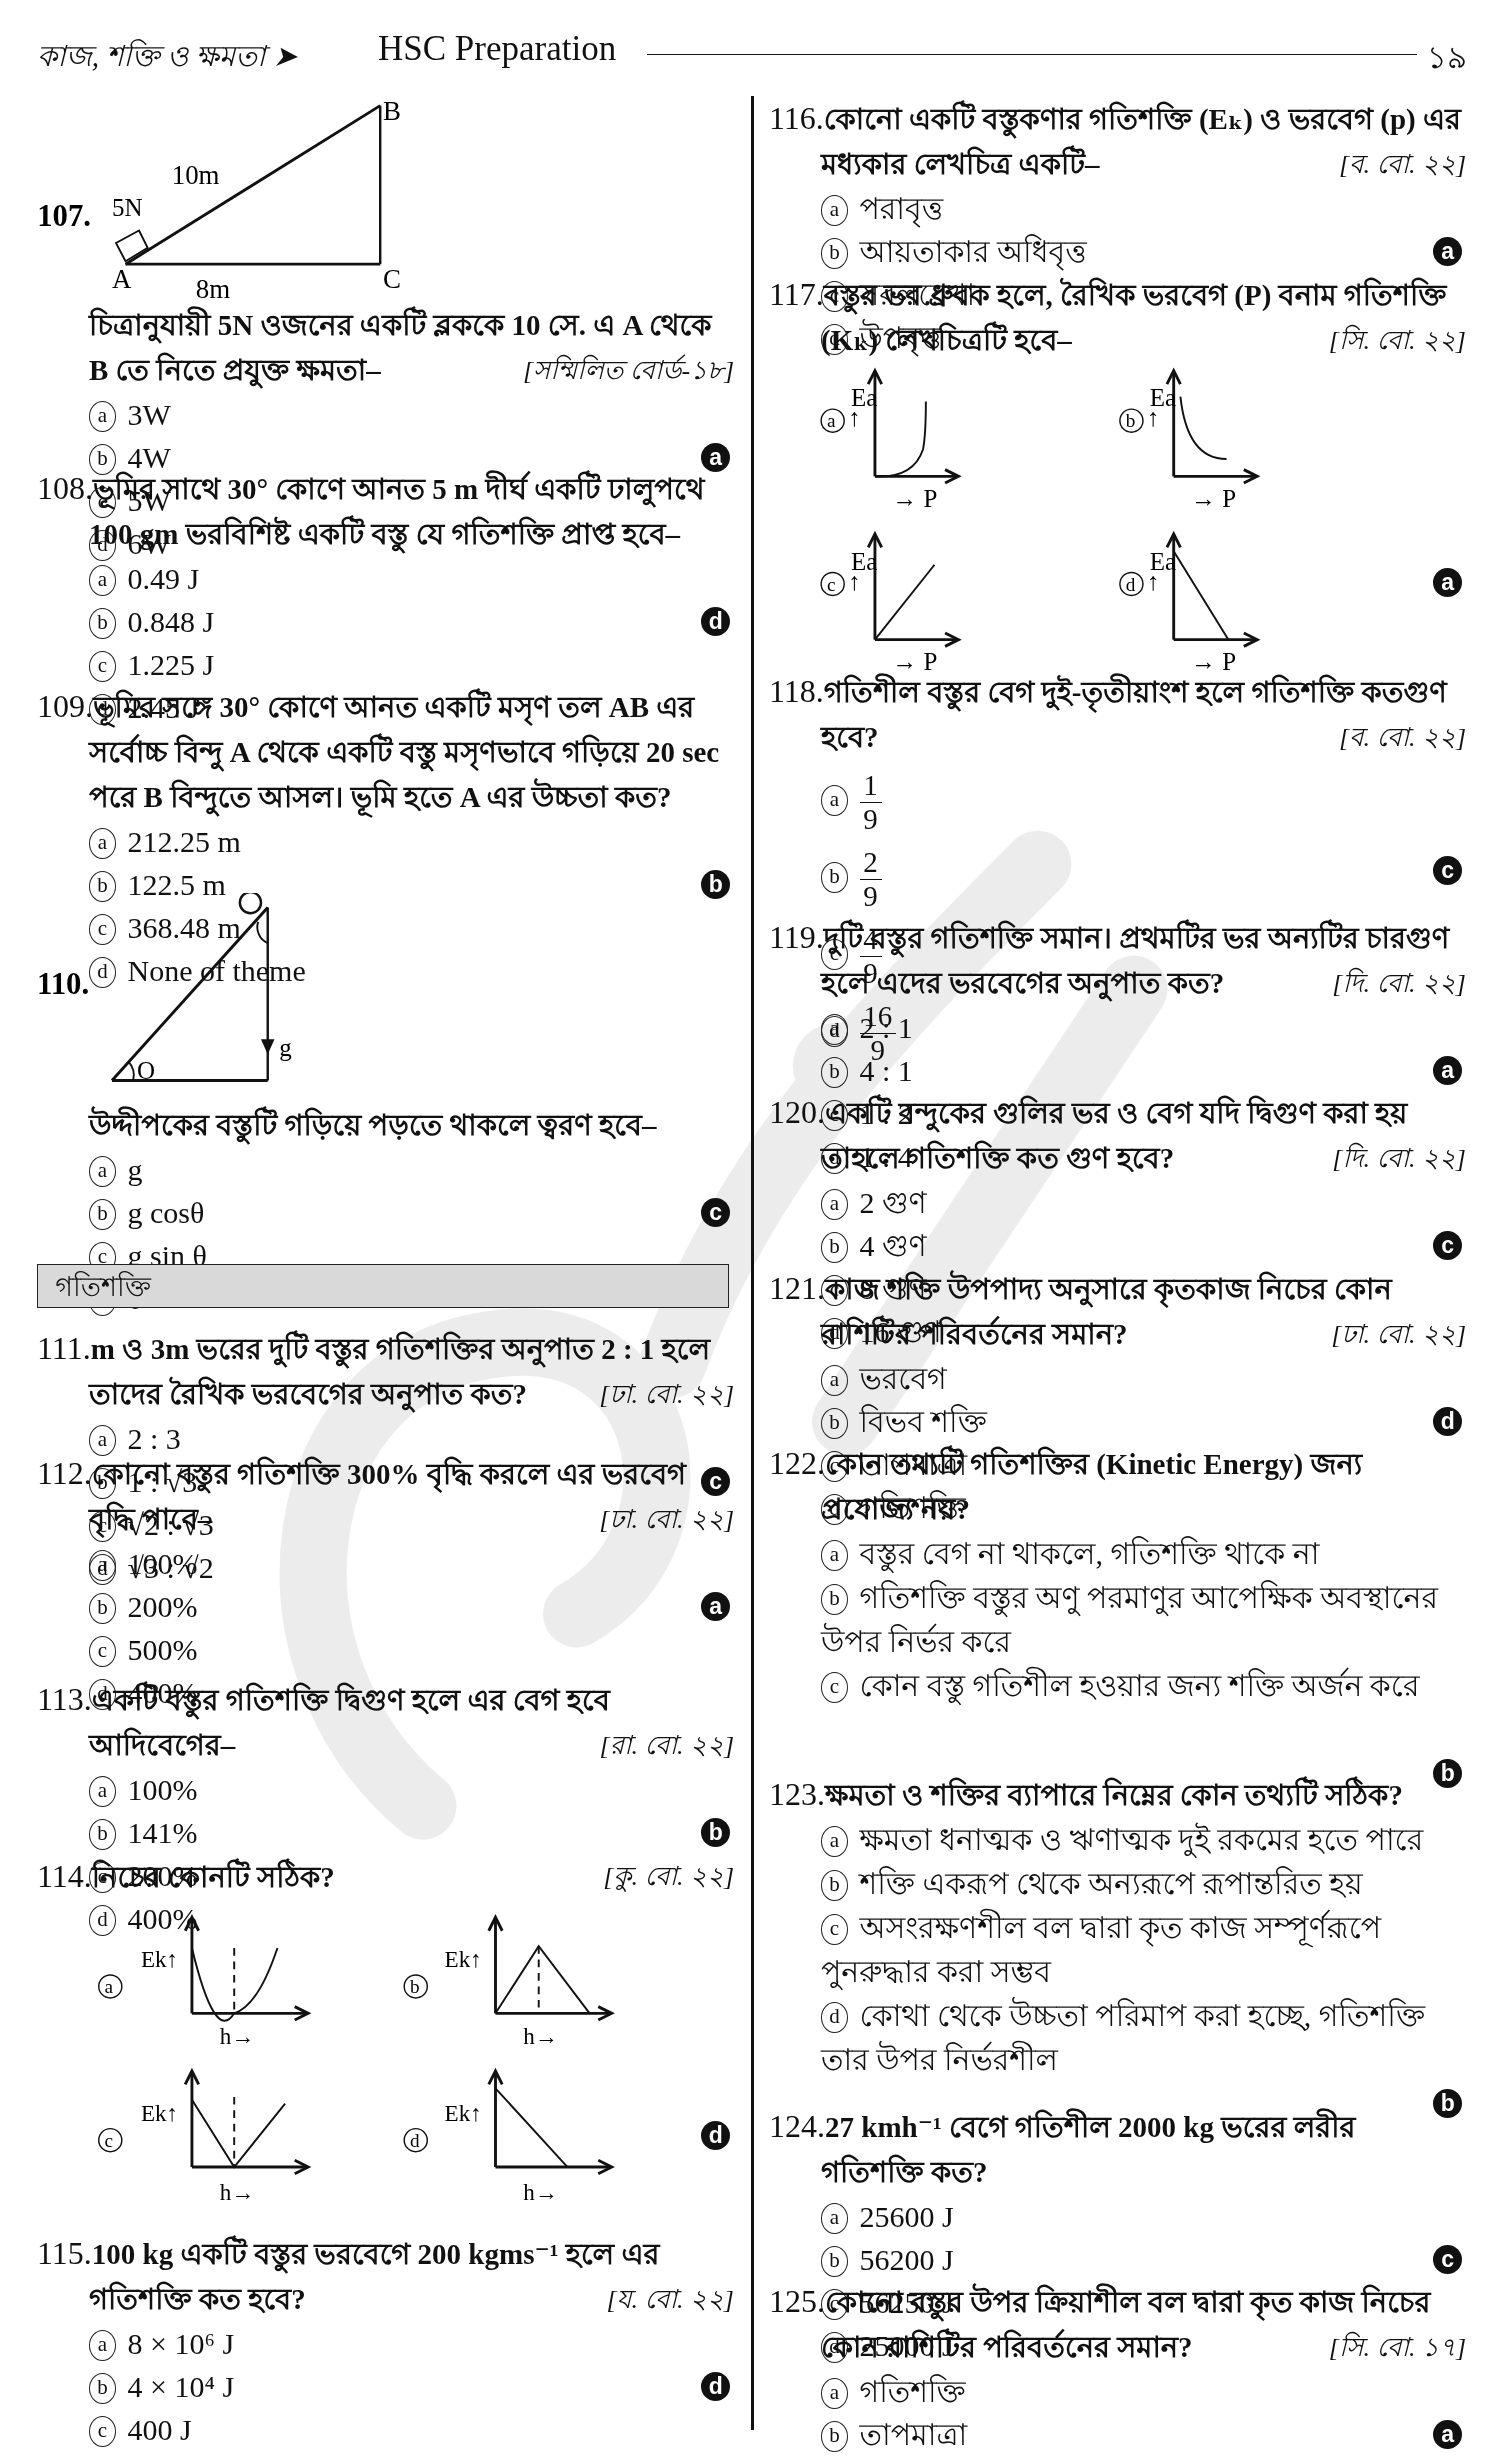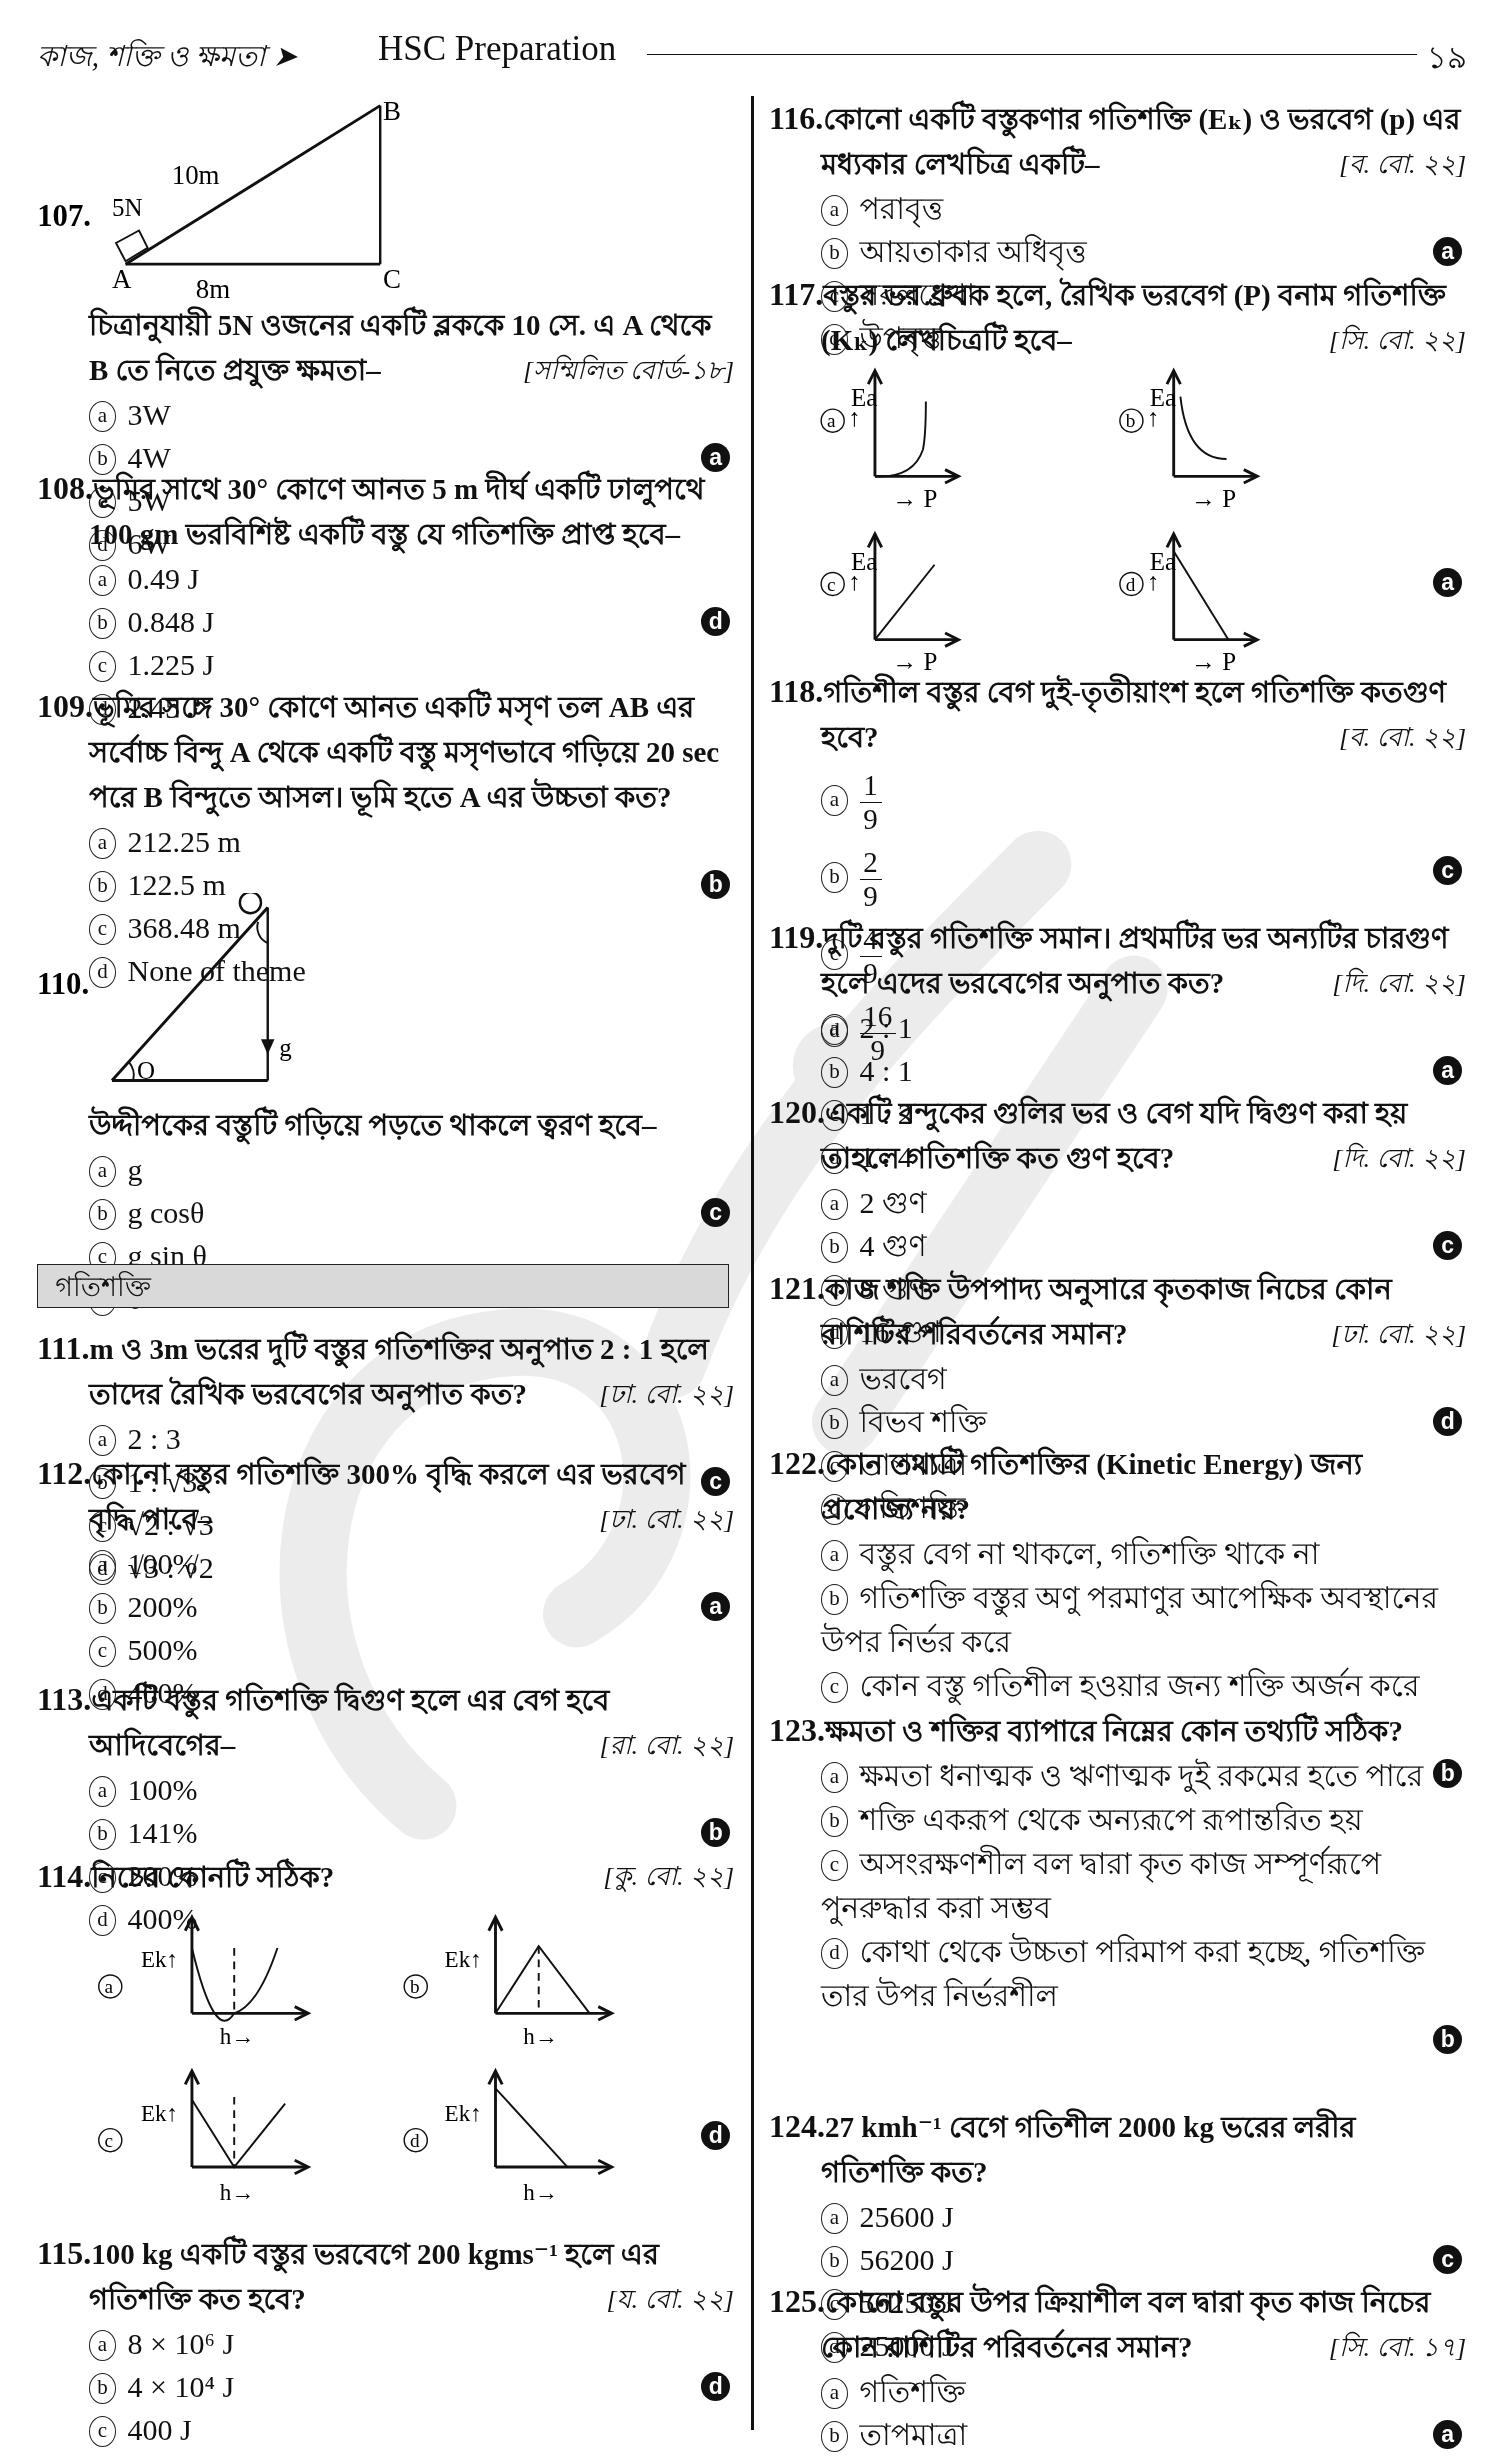"116." .qt .num { font-weight: bold -> normal }
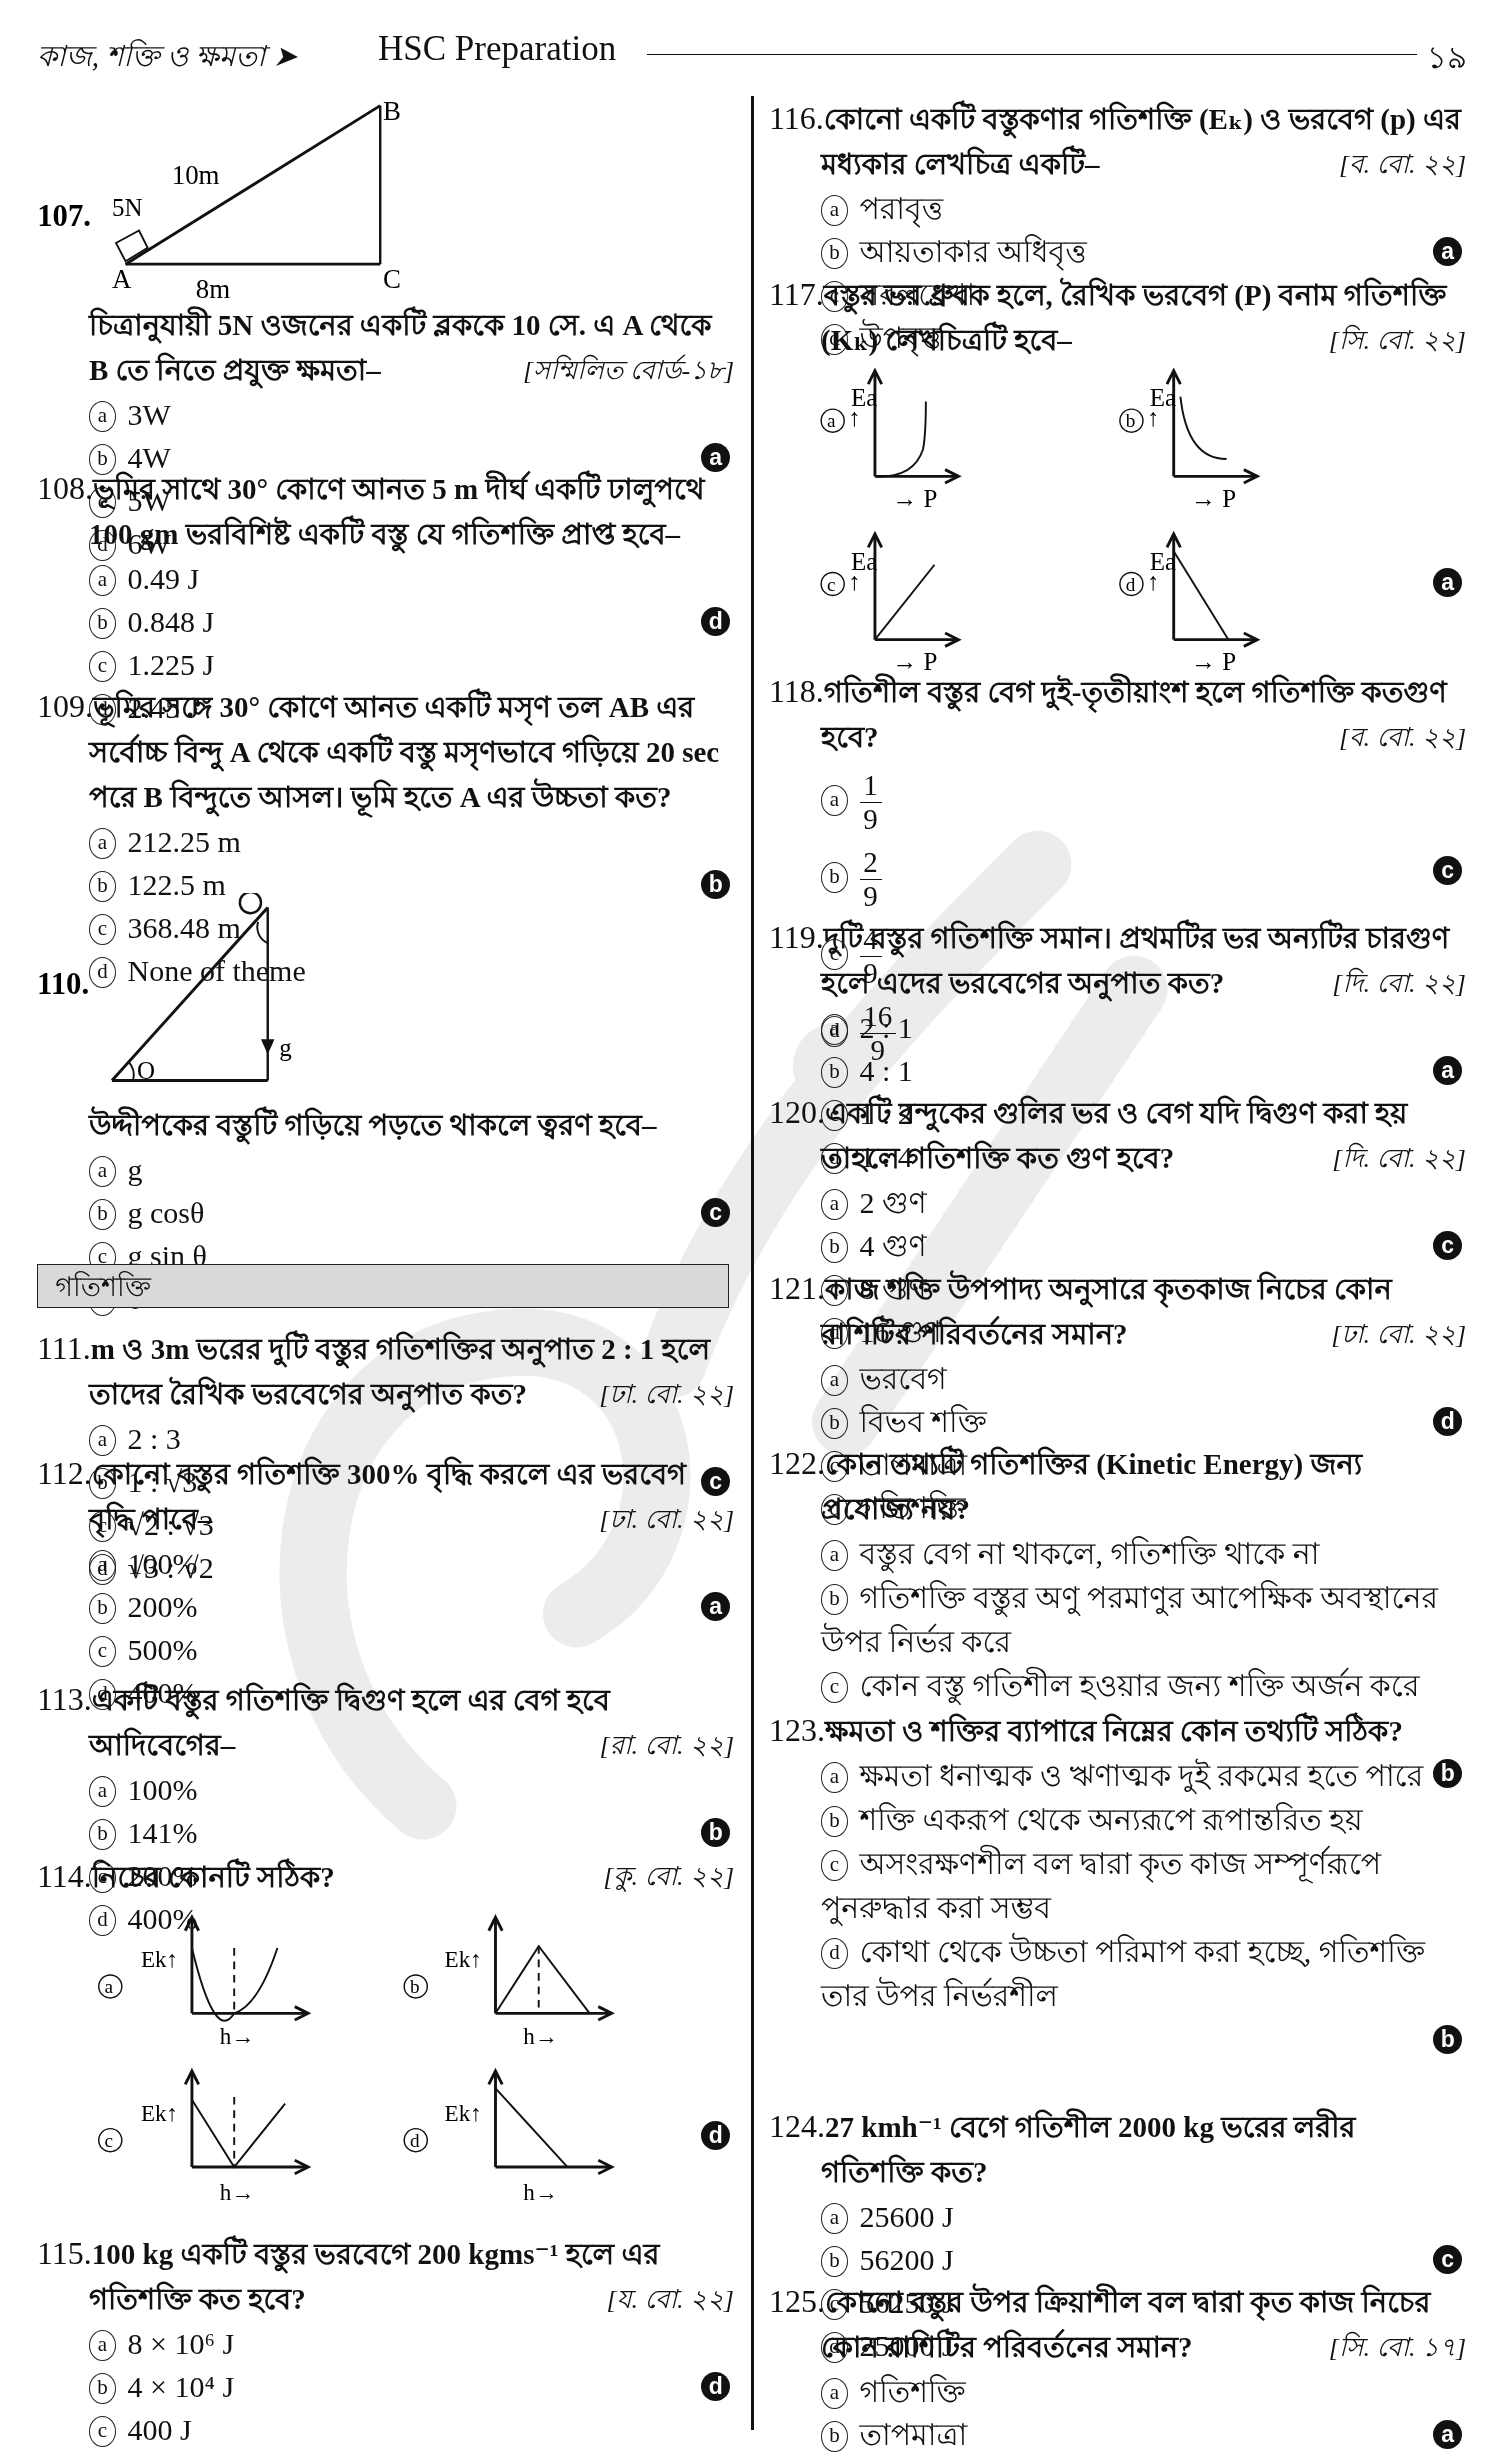"123.ক্ষমতা ও শক্তির ব্যাপারে নিম্নের" div.q { top: 1612px -> 1676px }
